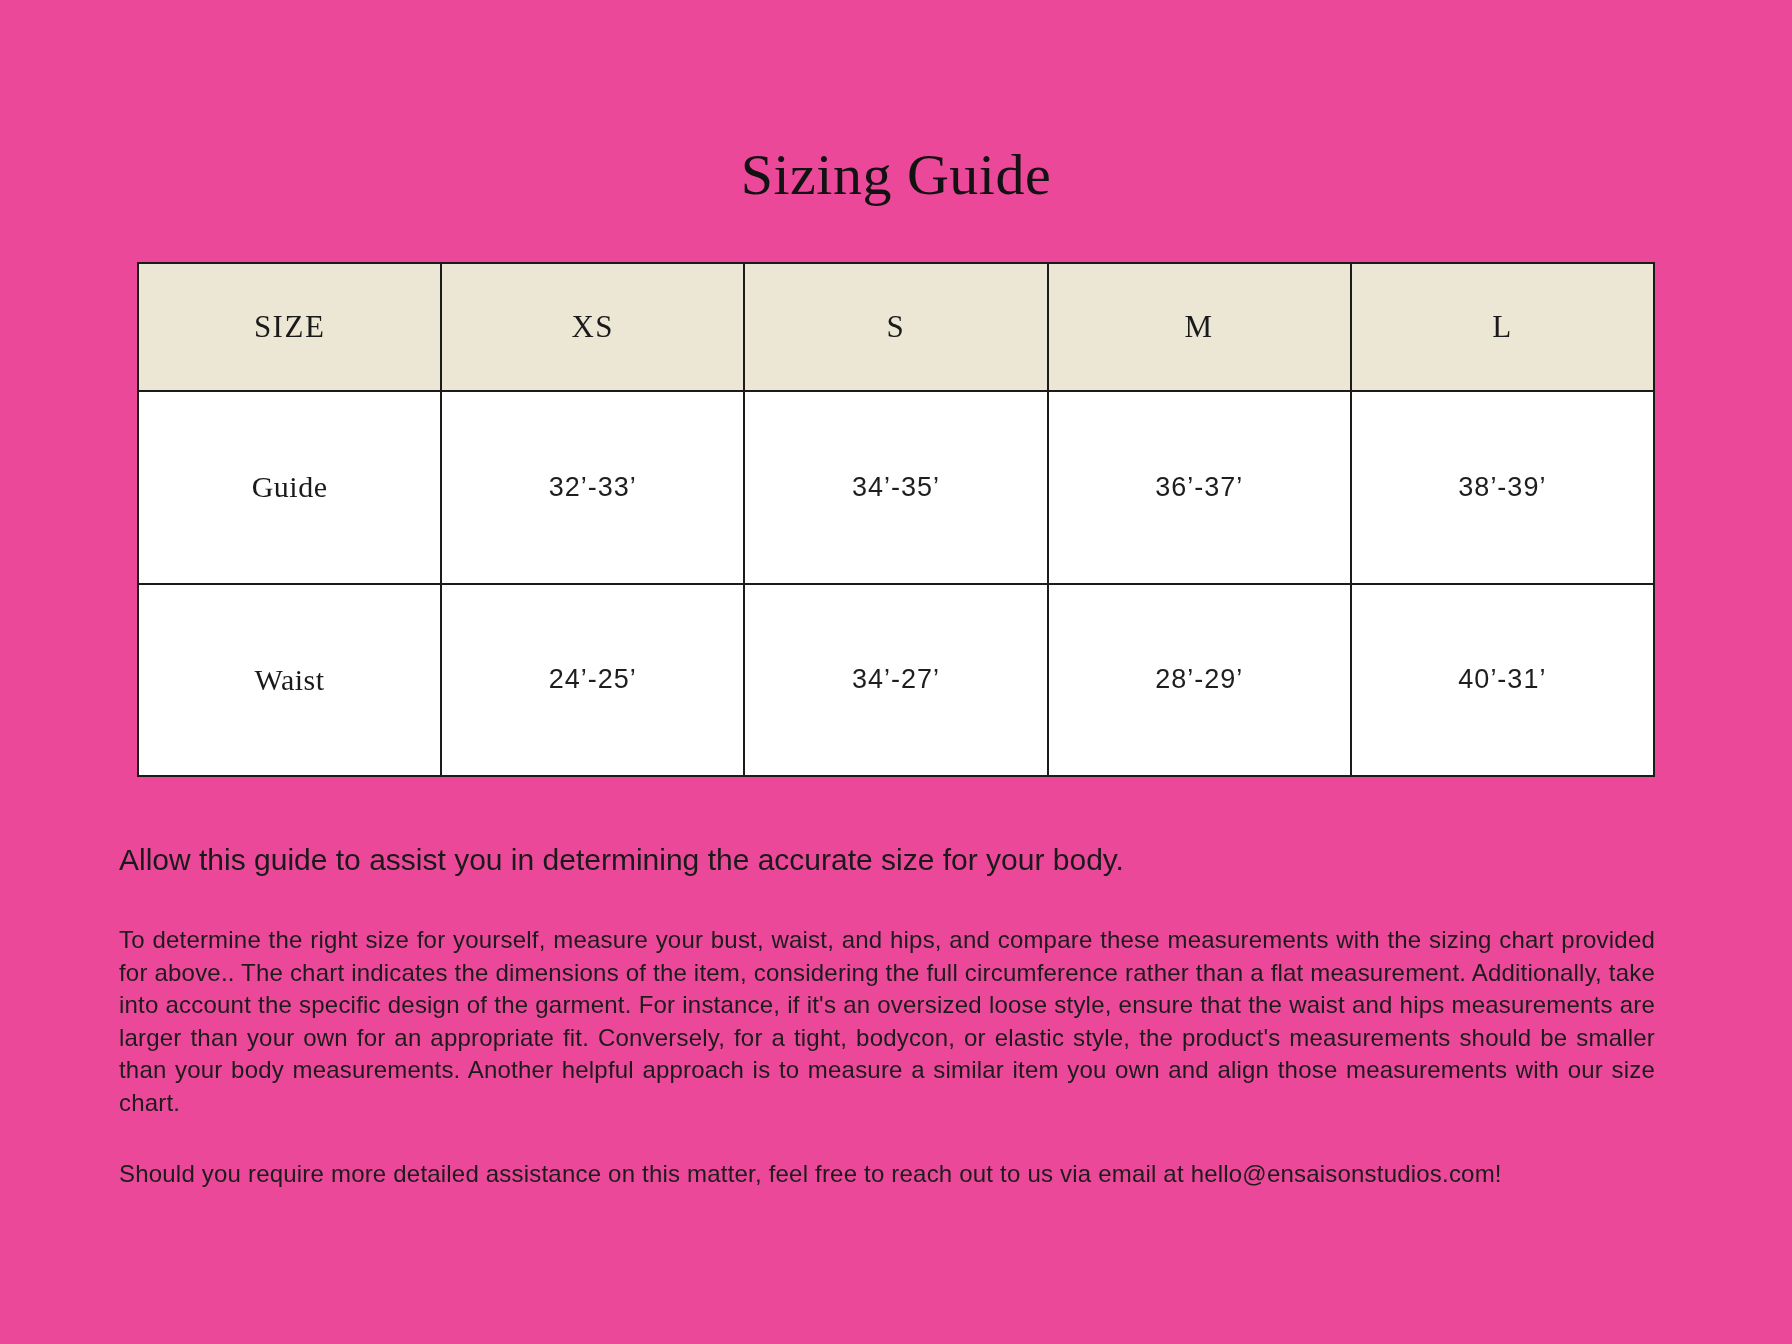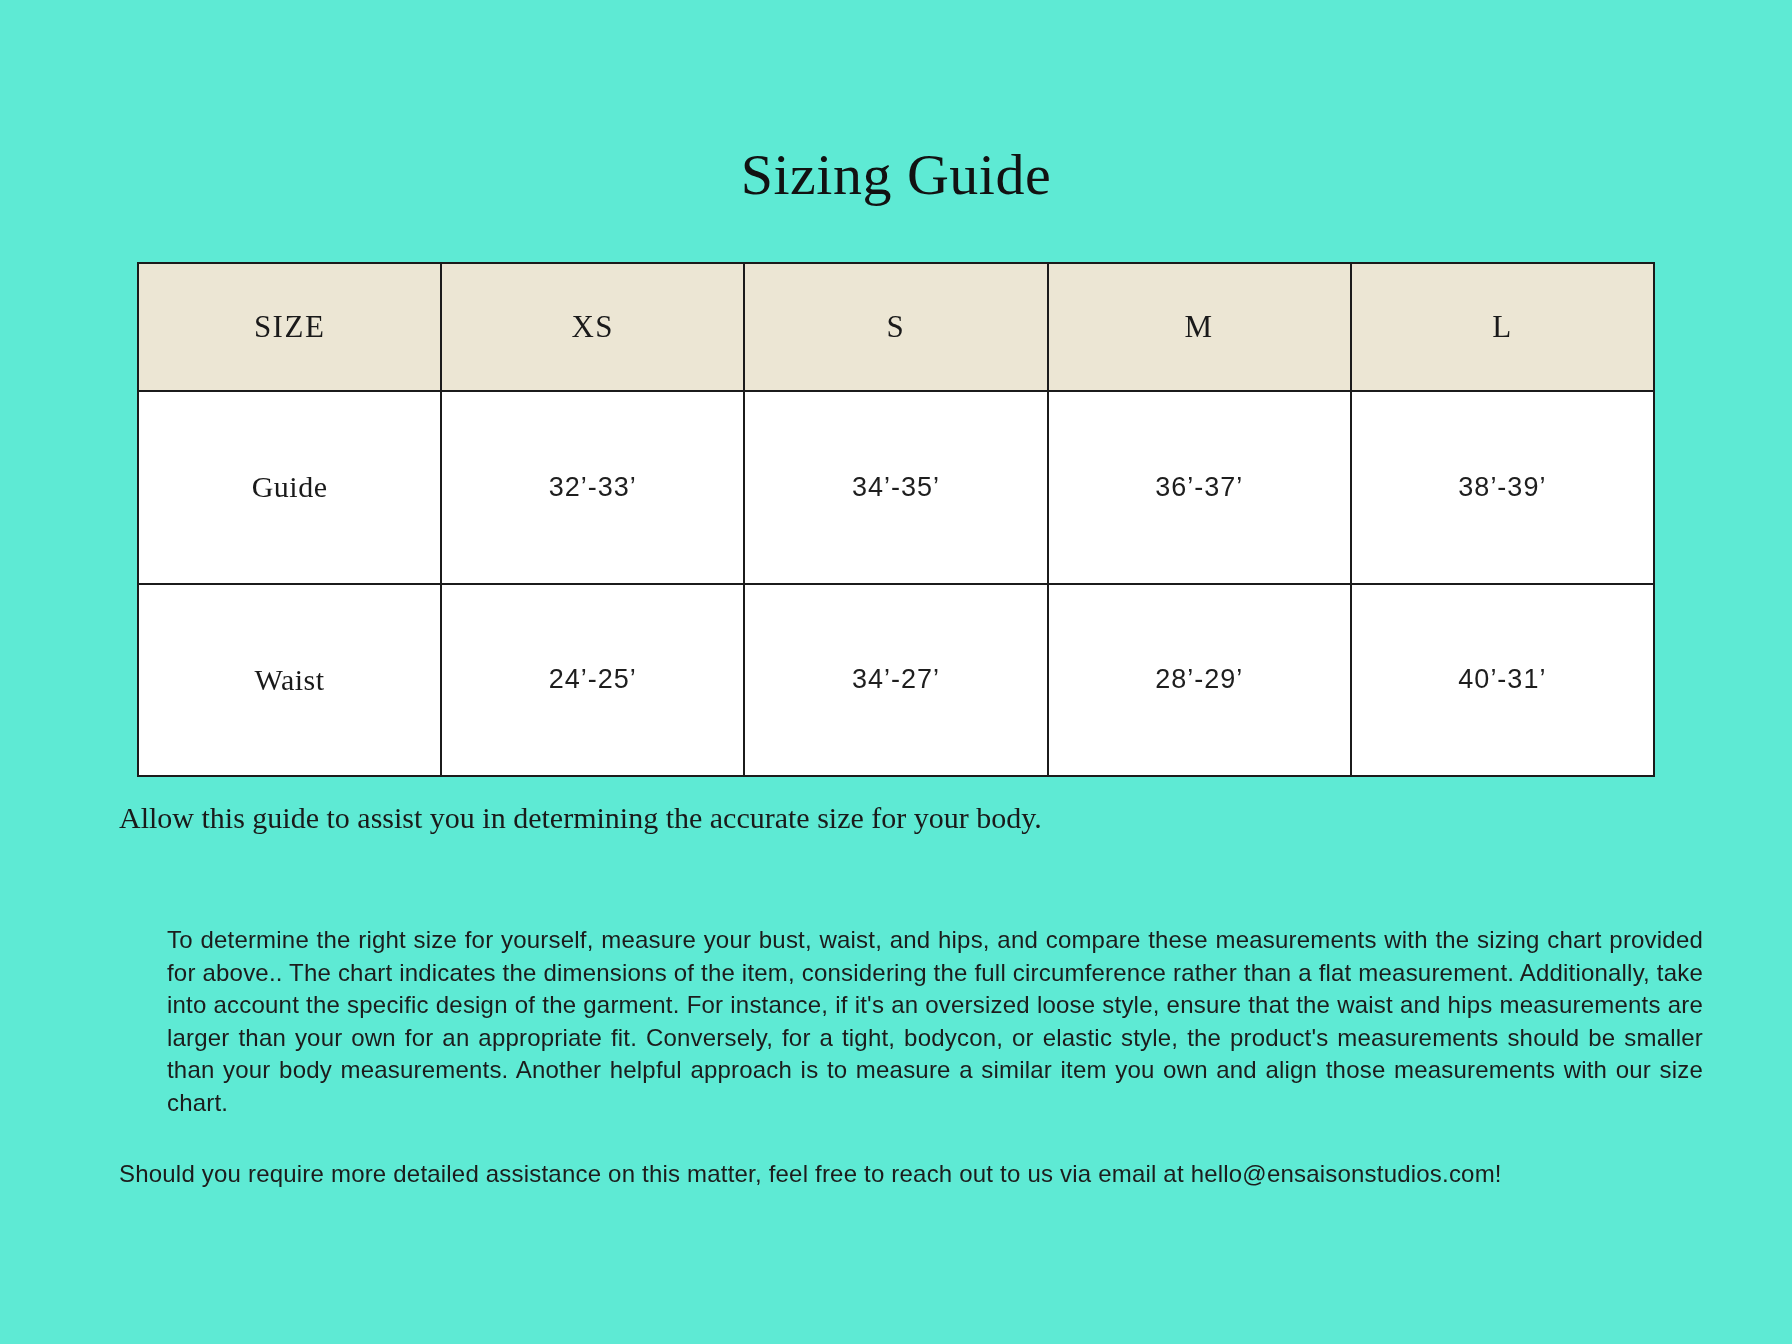"Sizing Guide" .page { background: #5eead4 -> #ec4899 }
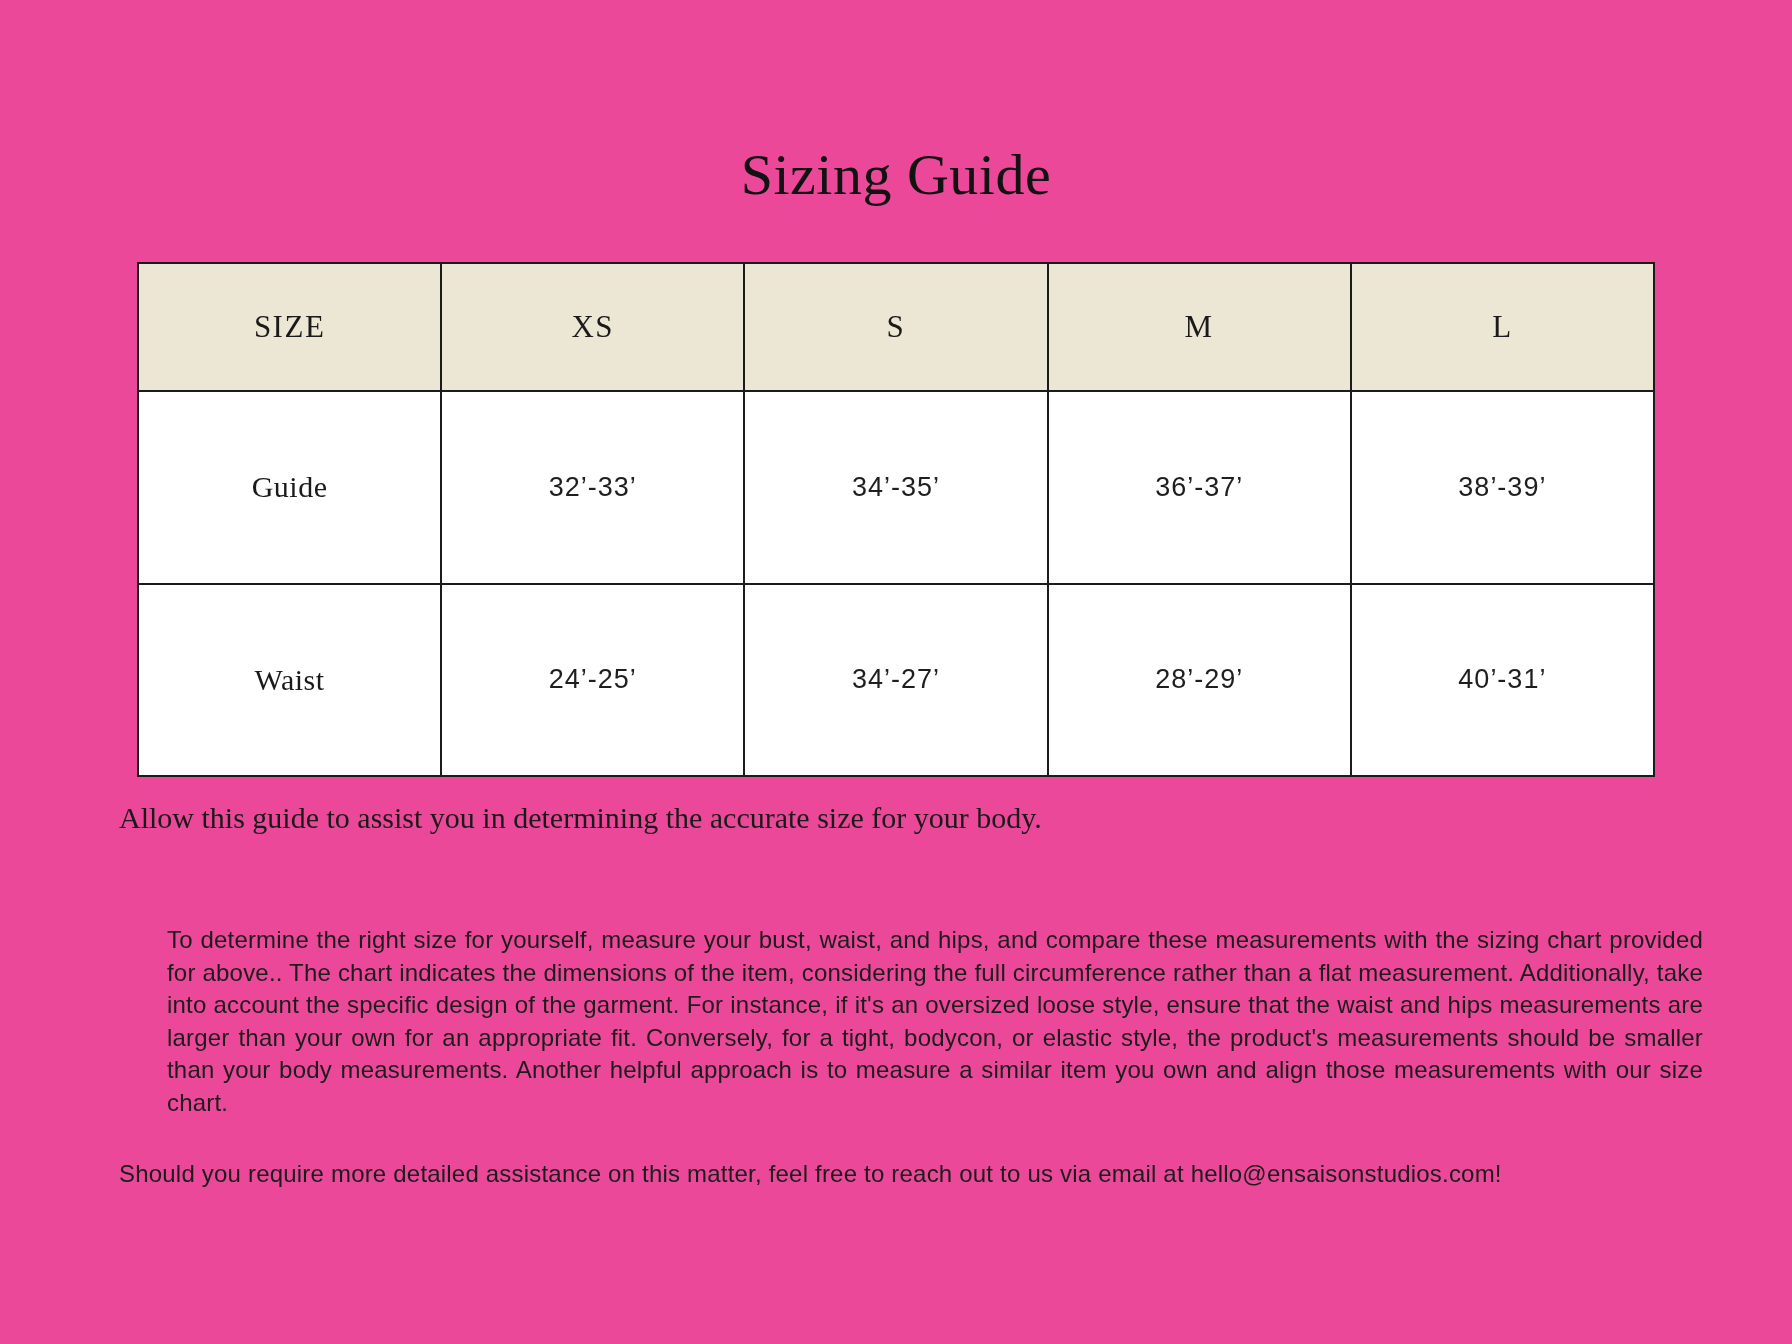"Allow this guide to assist" .subtitle { font-family: Liberation Serif, serif -> Liberation Sans, sans-serif; top: 800px -> 842px }
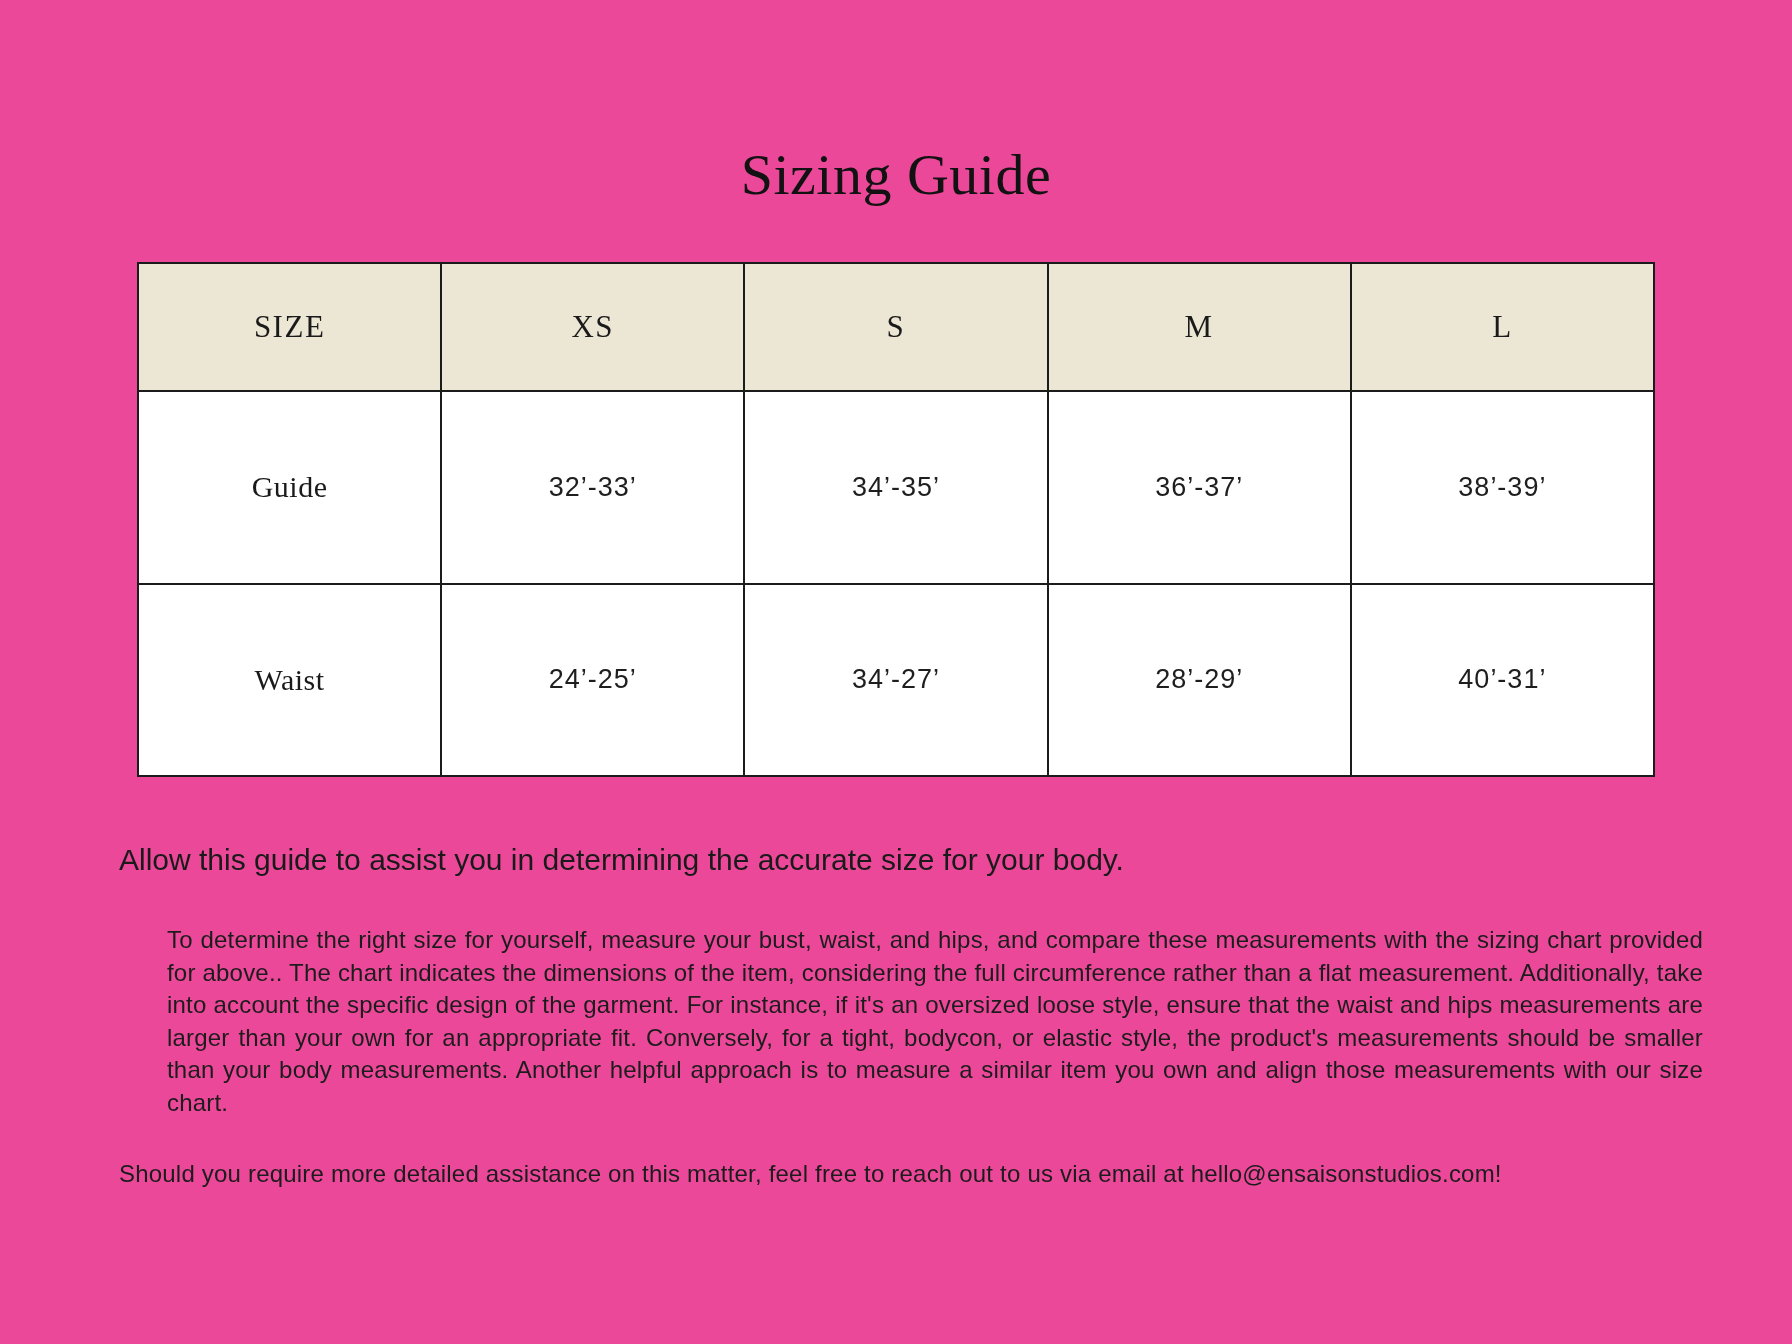"To determine the right size" .paragraph { margin-left: 48px -> none }
